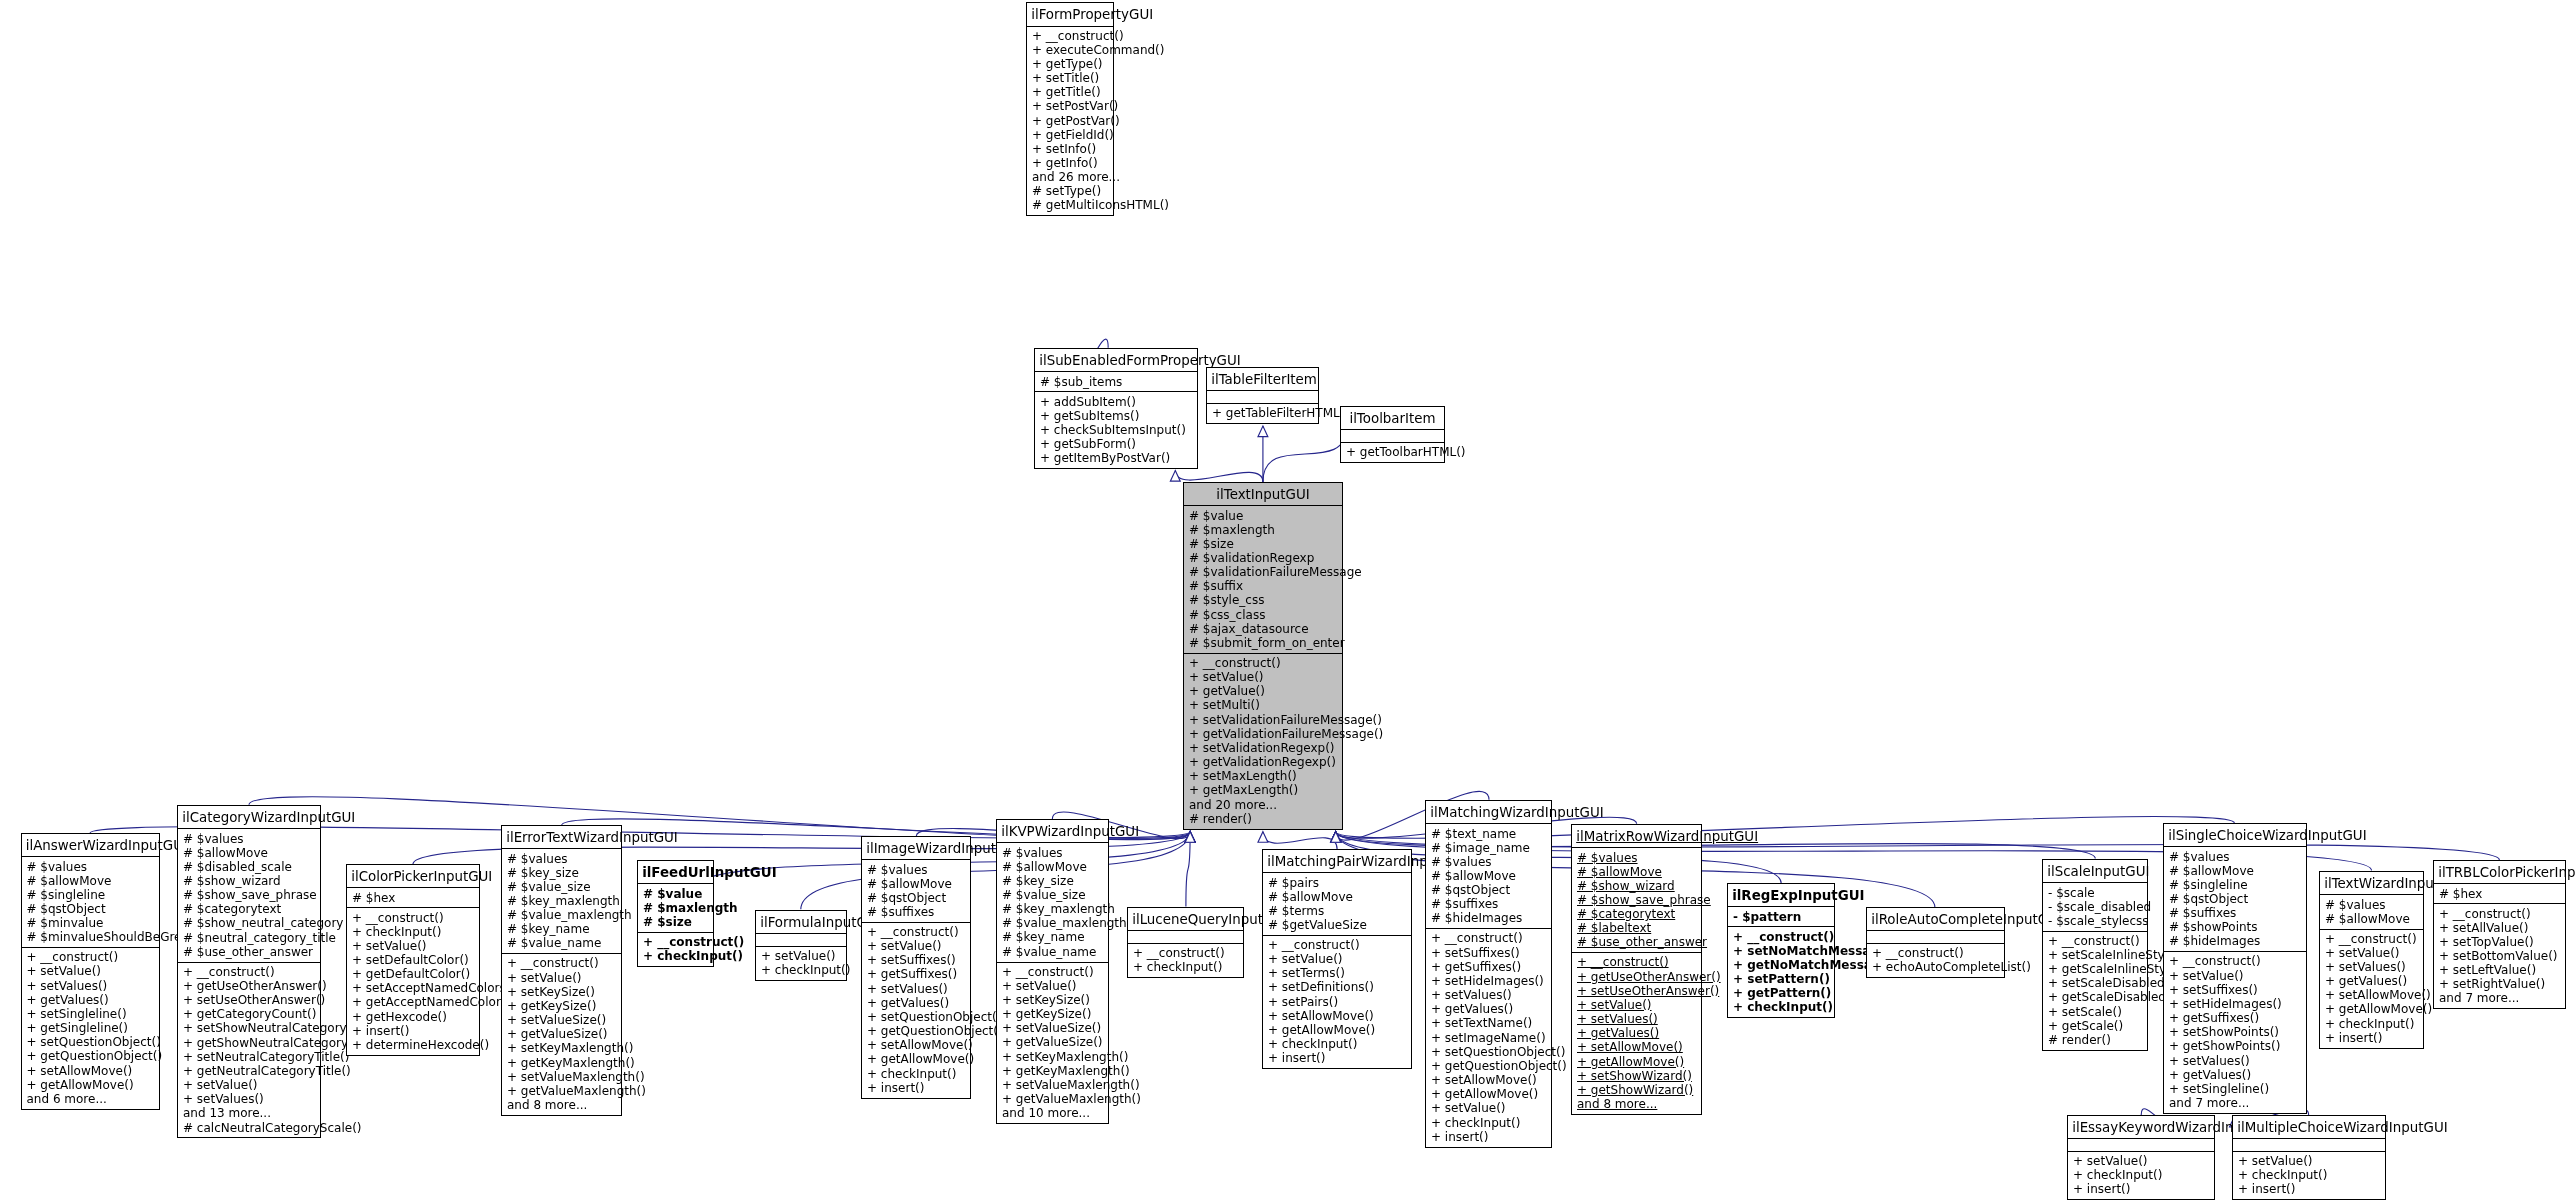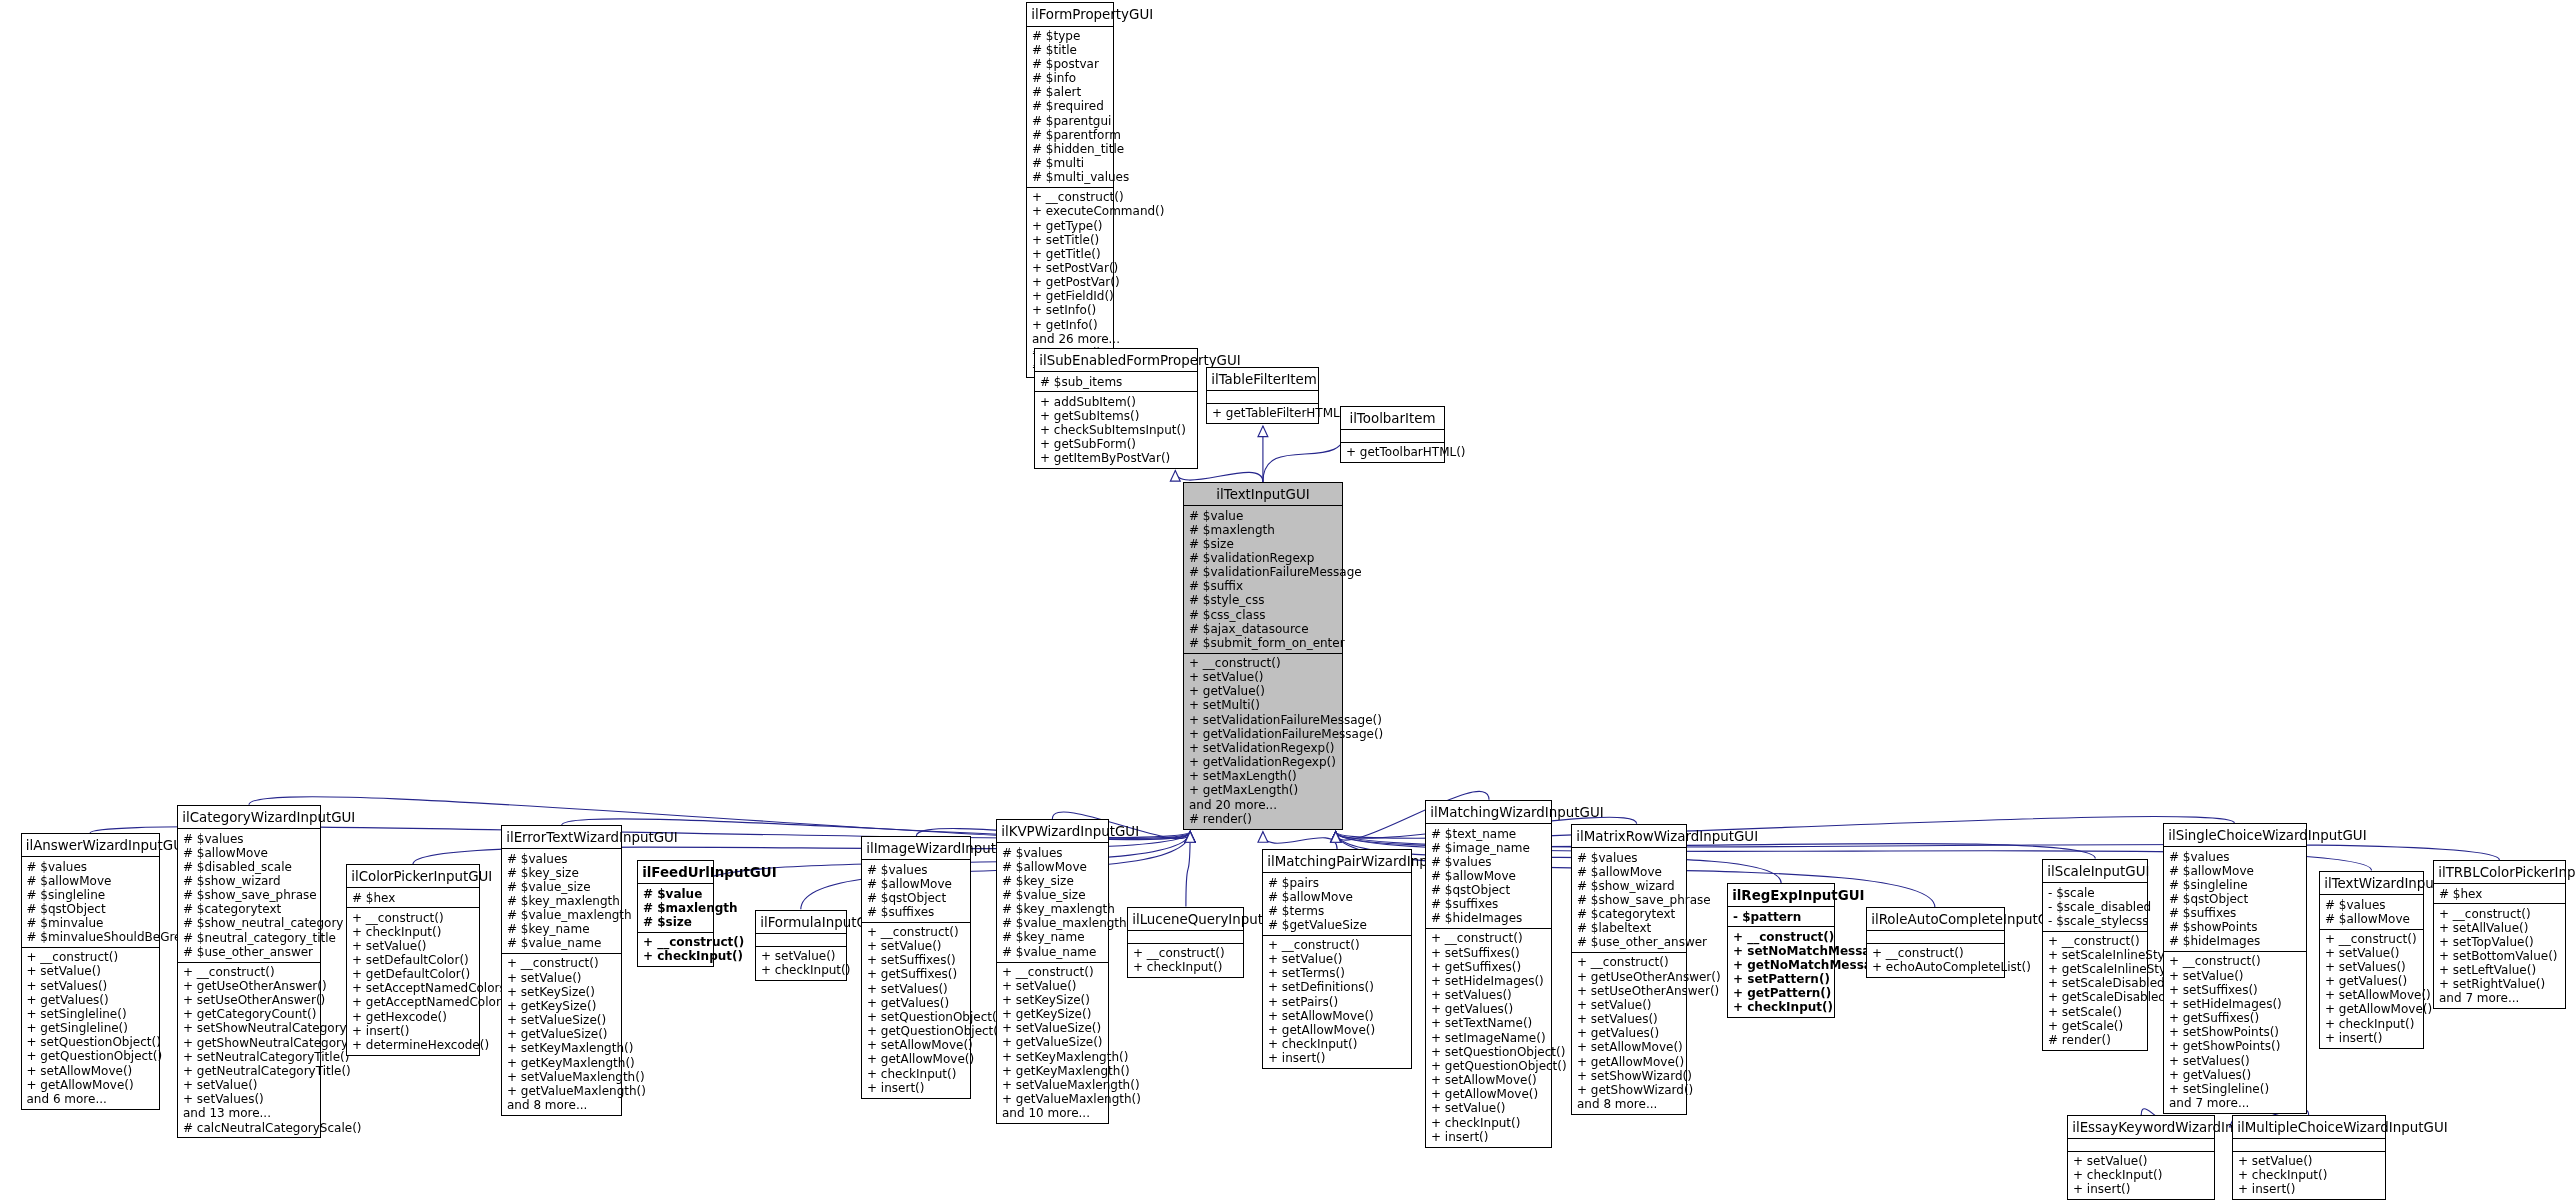"# $type" div.sec { html: <div> <div># $type</div> <div># $title</div> <div># $postvar</div> <div># $info</div> <div># $alert</div> <div># $required</div> <div># $parentgui</div> <div># $parentform</div> <div># $hidden_title</div> <div># $multi</div> <div># $multi_values</div> </div> -> none }
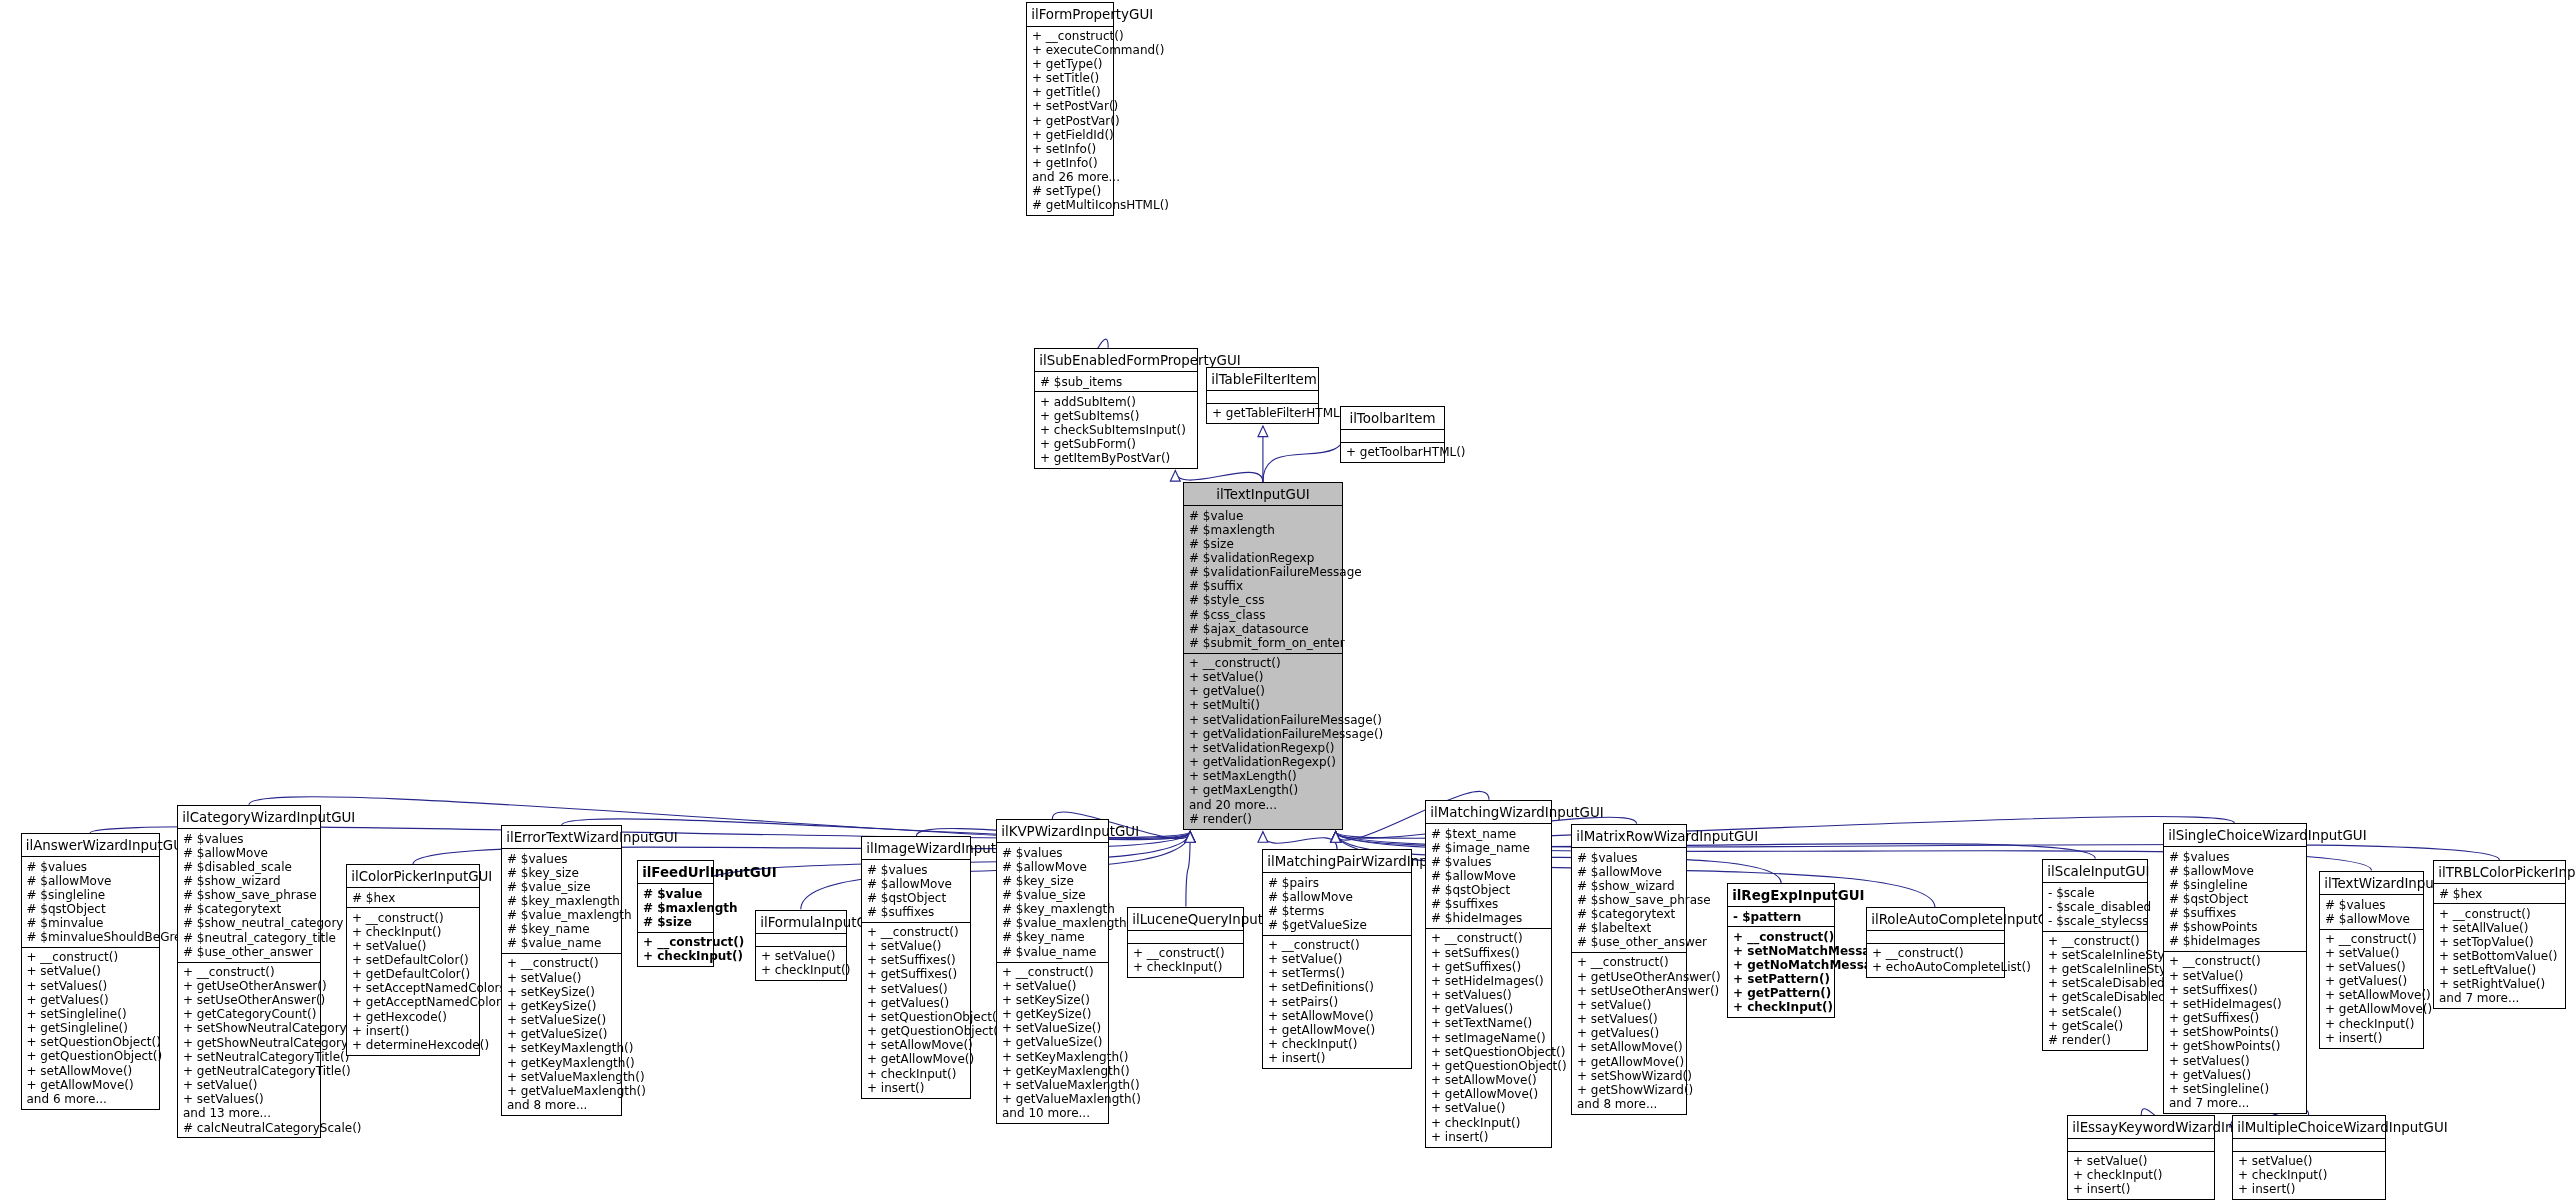"ilMatrixRowWizardInputGUI" div.uml { text-decoration: none -> underline; width: 116px -> 131px }
